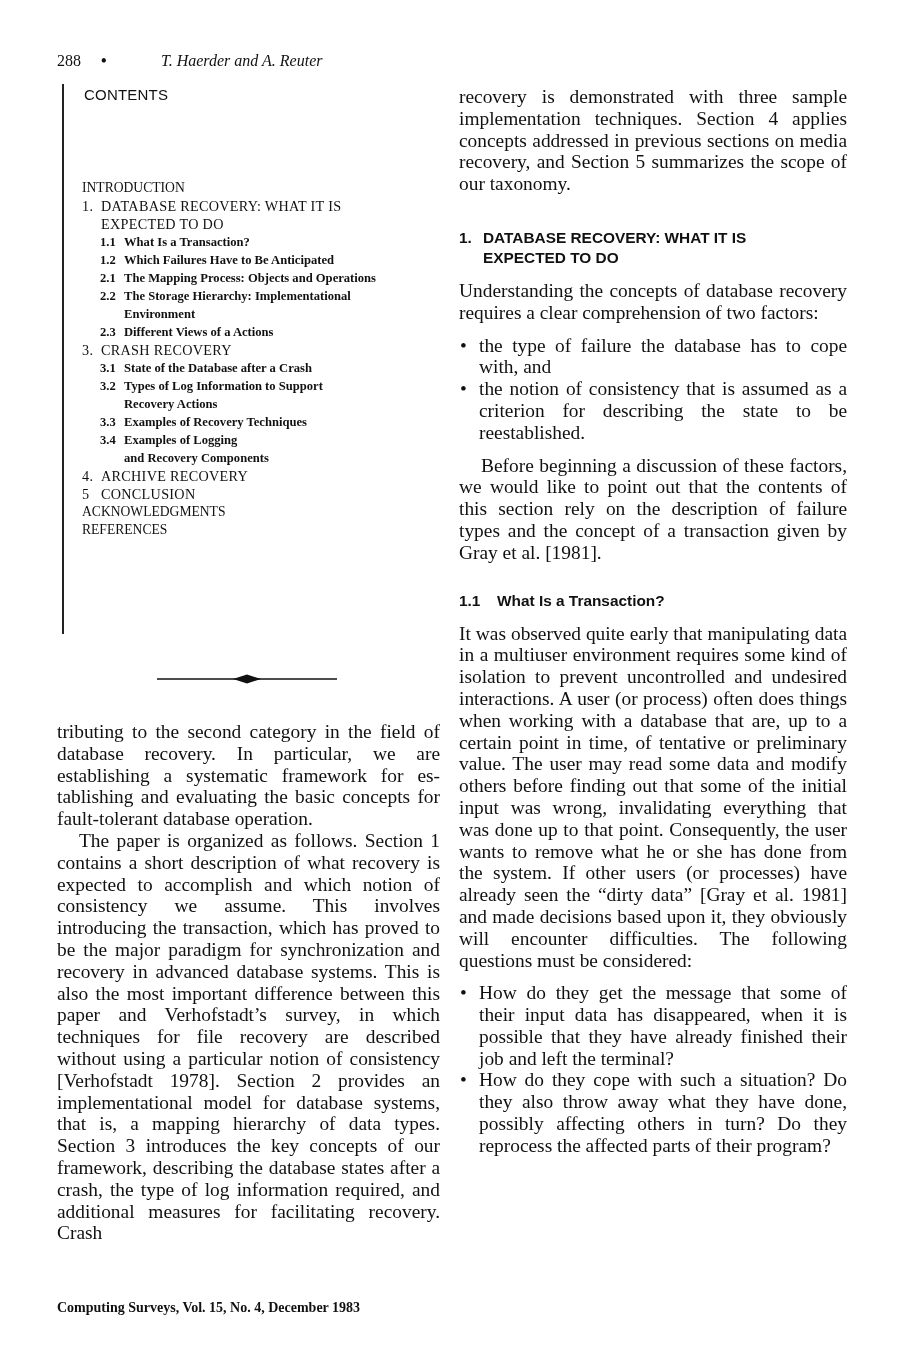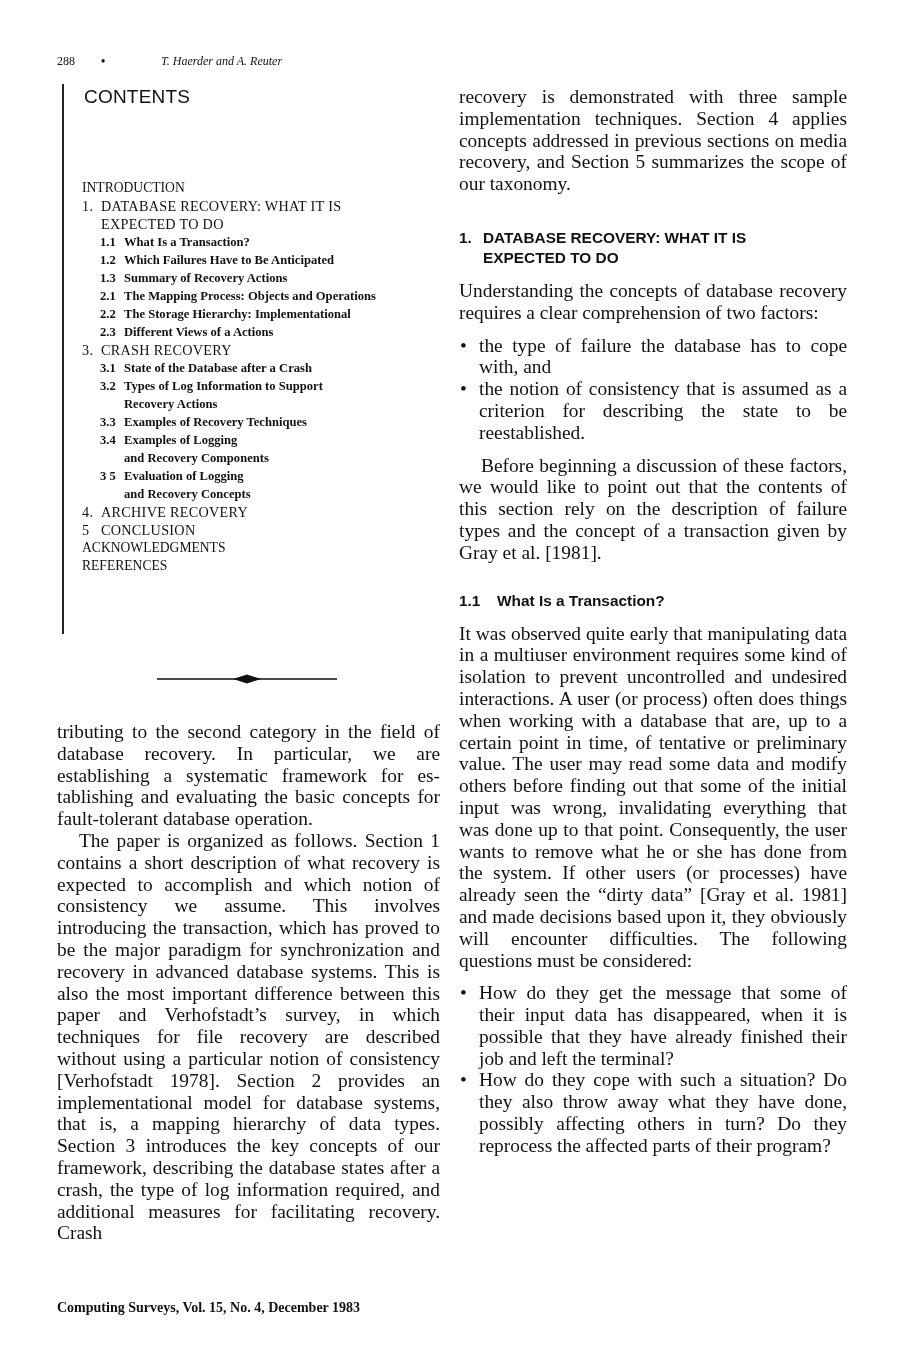"288 • T. Haerder and" .running-head { font-size: 12px -> 16px }
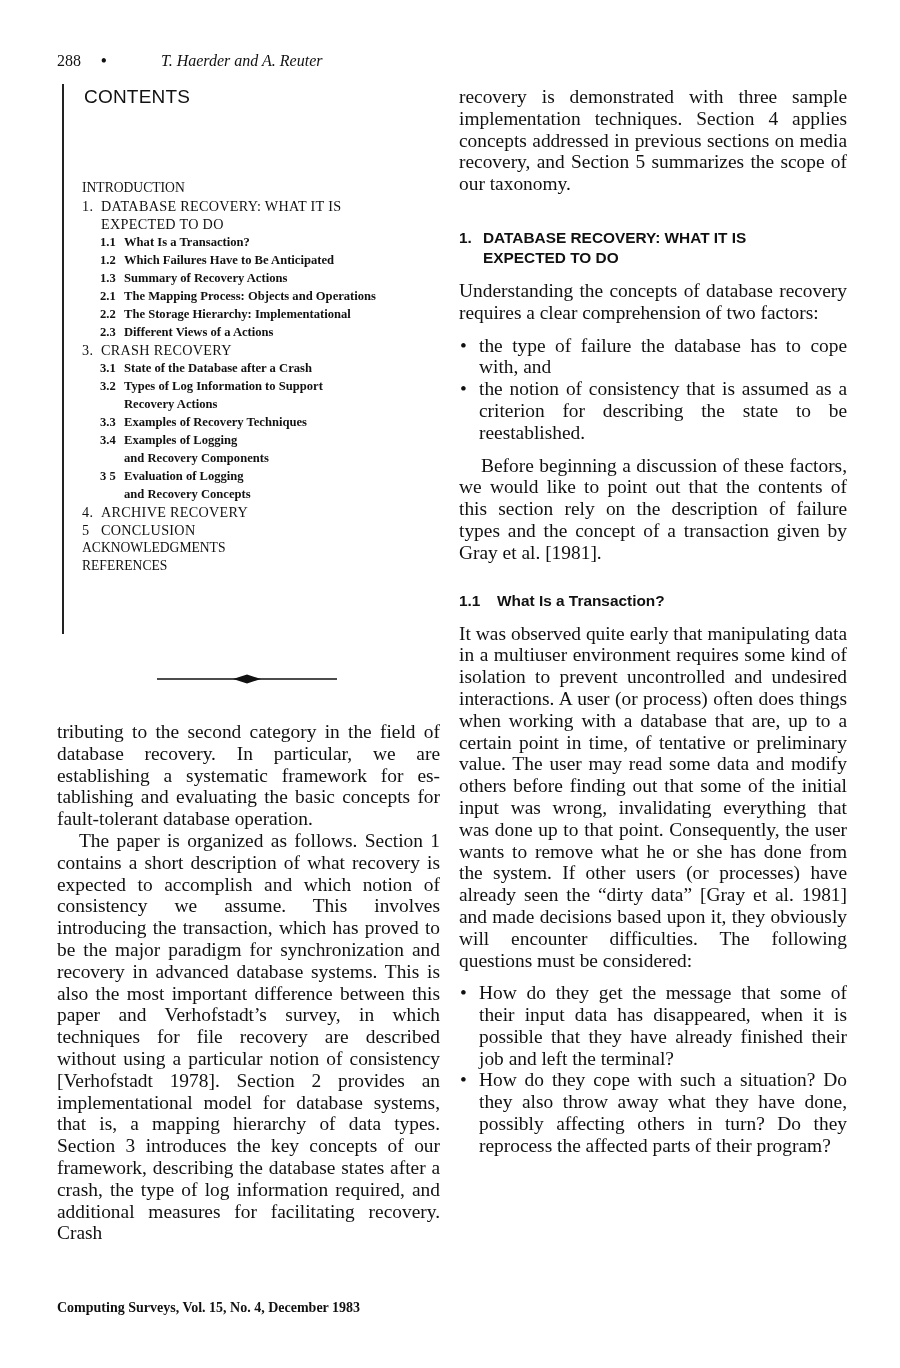"CONTENTS" .contents-title { font-size: 19px -> 15px }
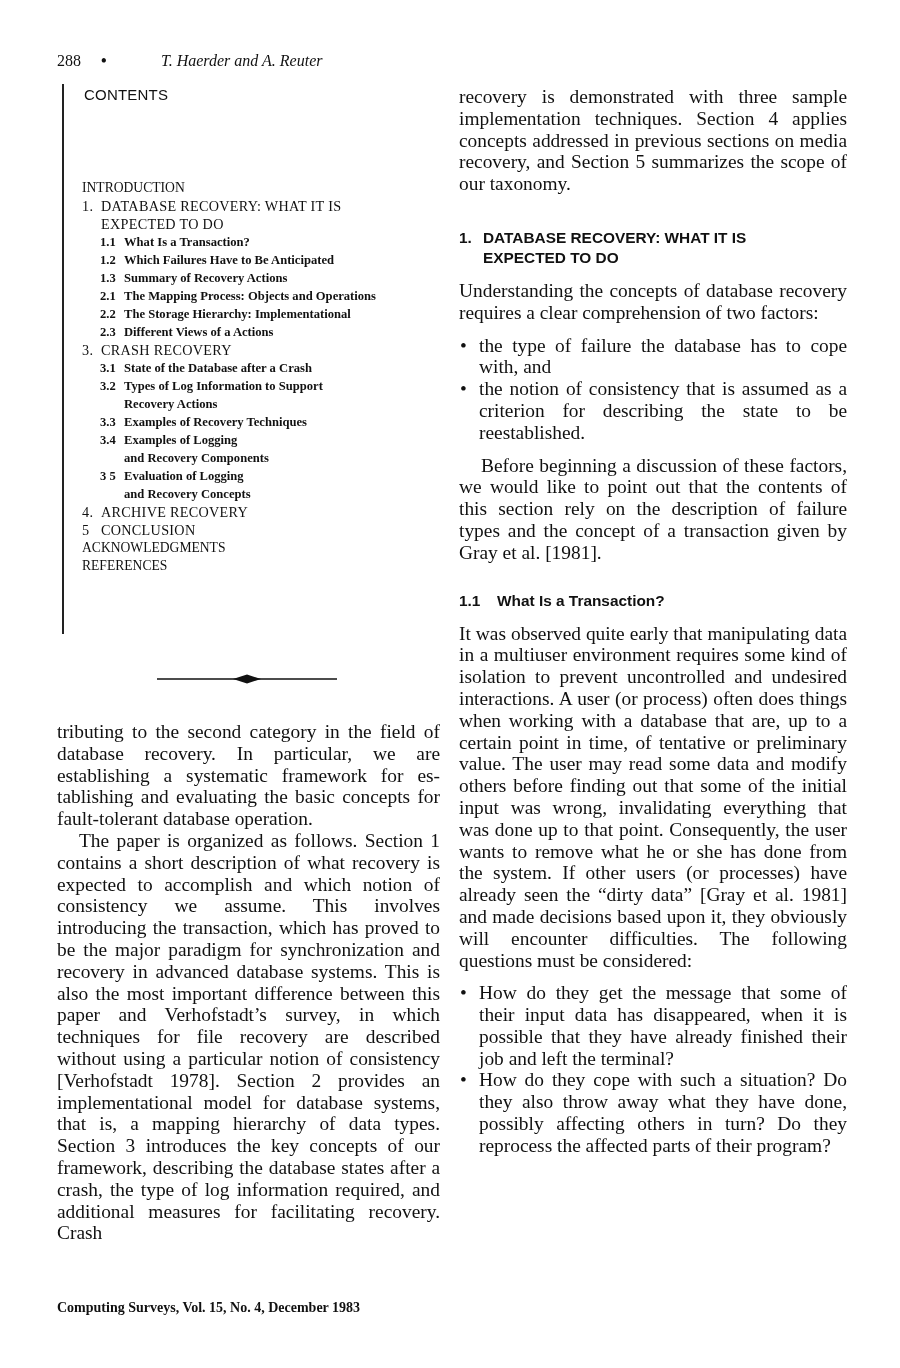"1.3 Summary of Recovery Actions" li.lvl2 { html: <li><span>1.3</span><span>Summary of Recovery Actions</span></li> -> none }
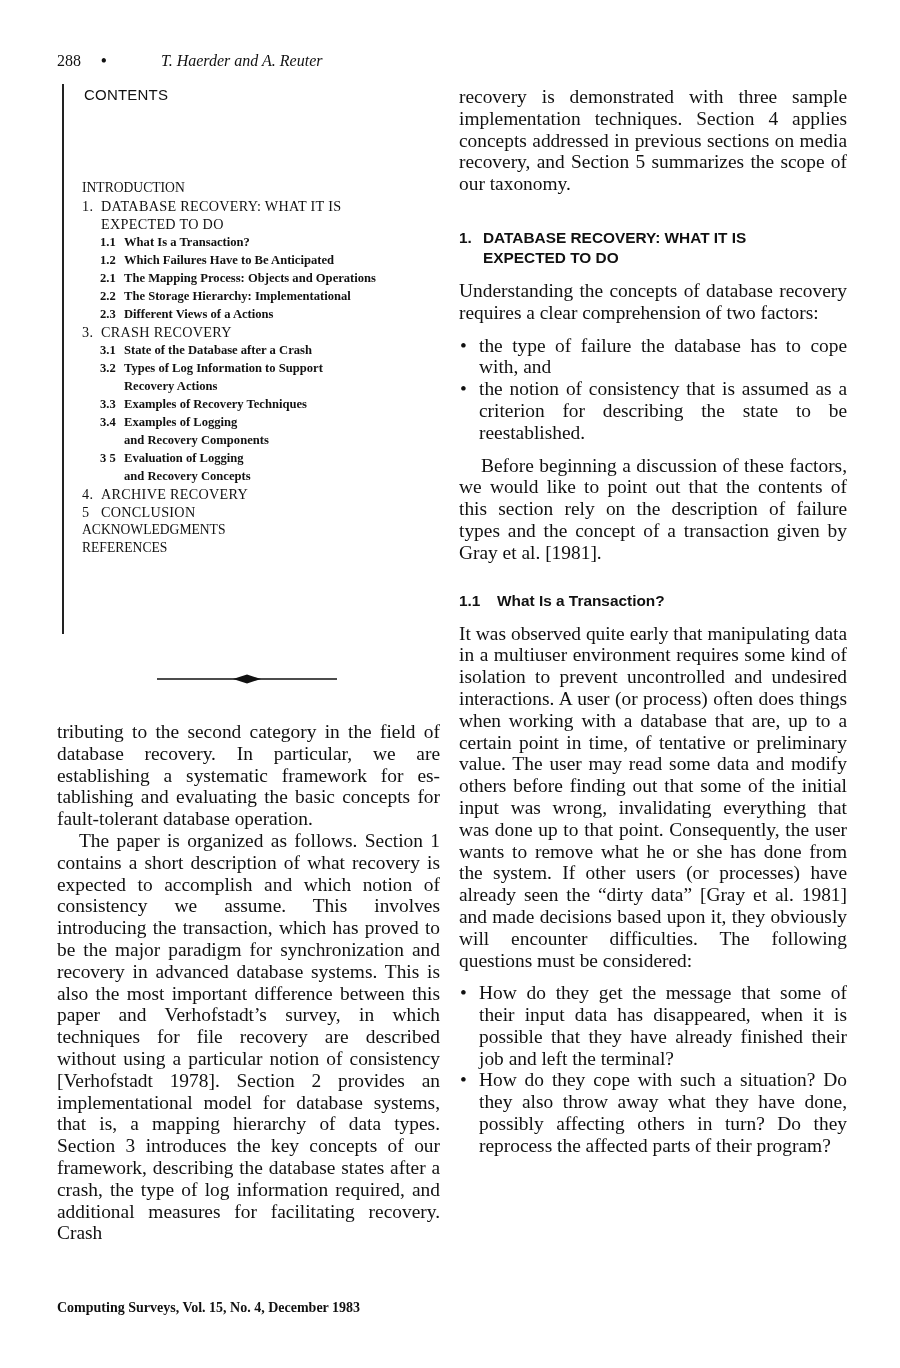"Environment" span.cont2 { html: none -> <span>Environment</span> }
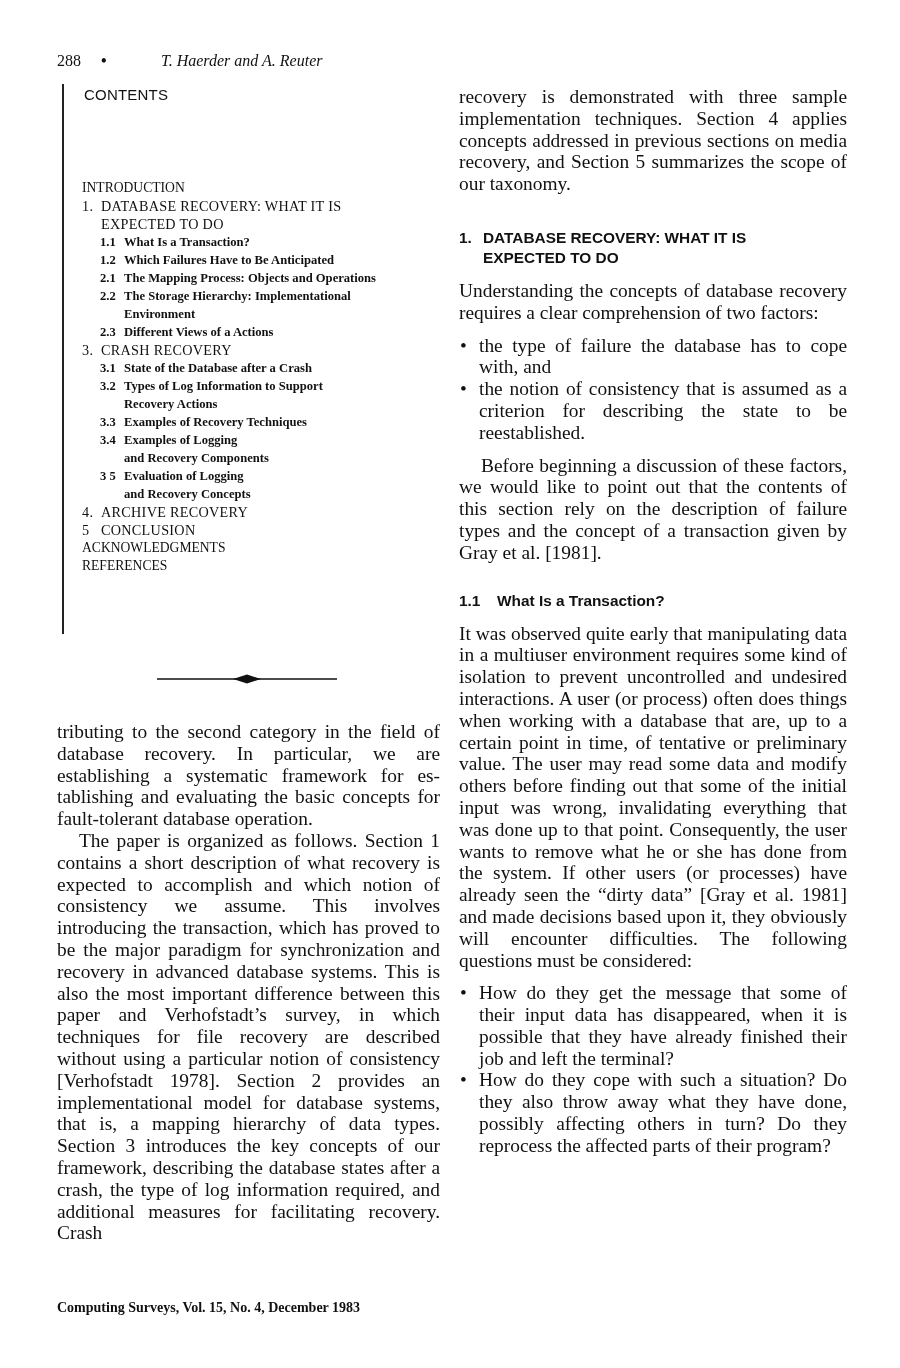"3 5 Evaluation of Logging" li.lvl2 { html: <li><span>3 5</span><span>Evaluation of Logging</span><span>and Recovery Concepts</span></li> -> none }
